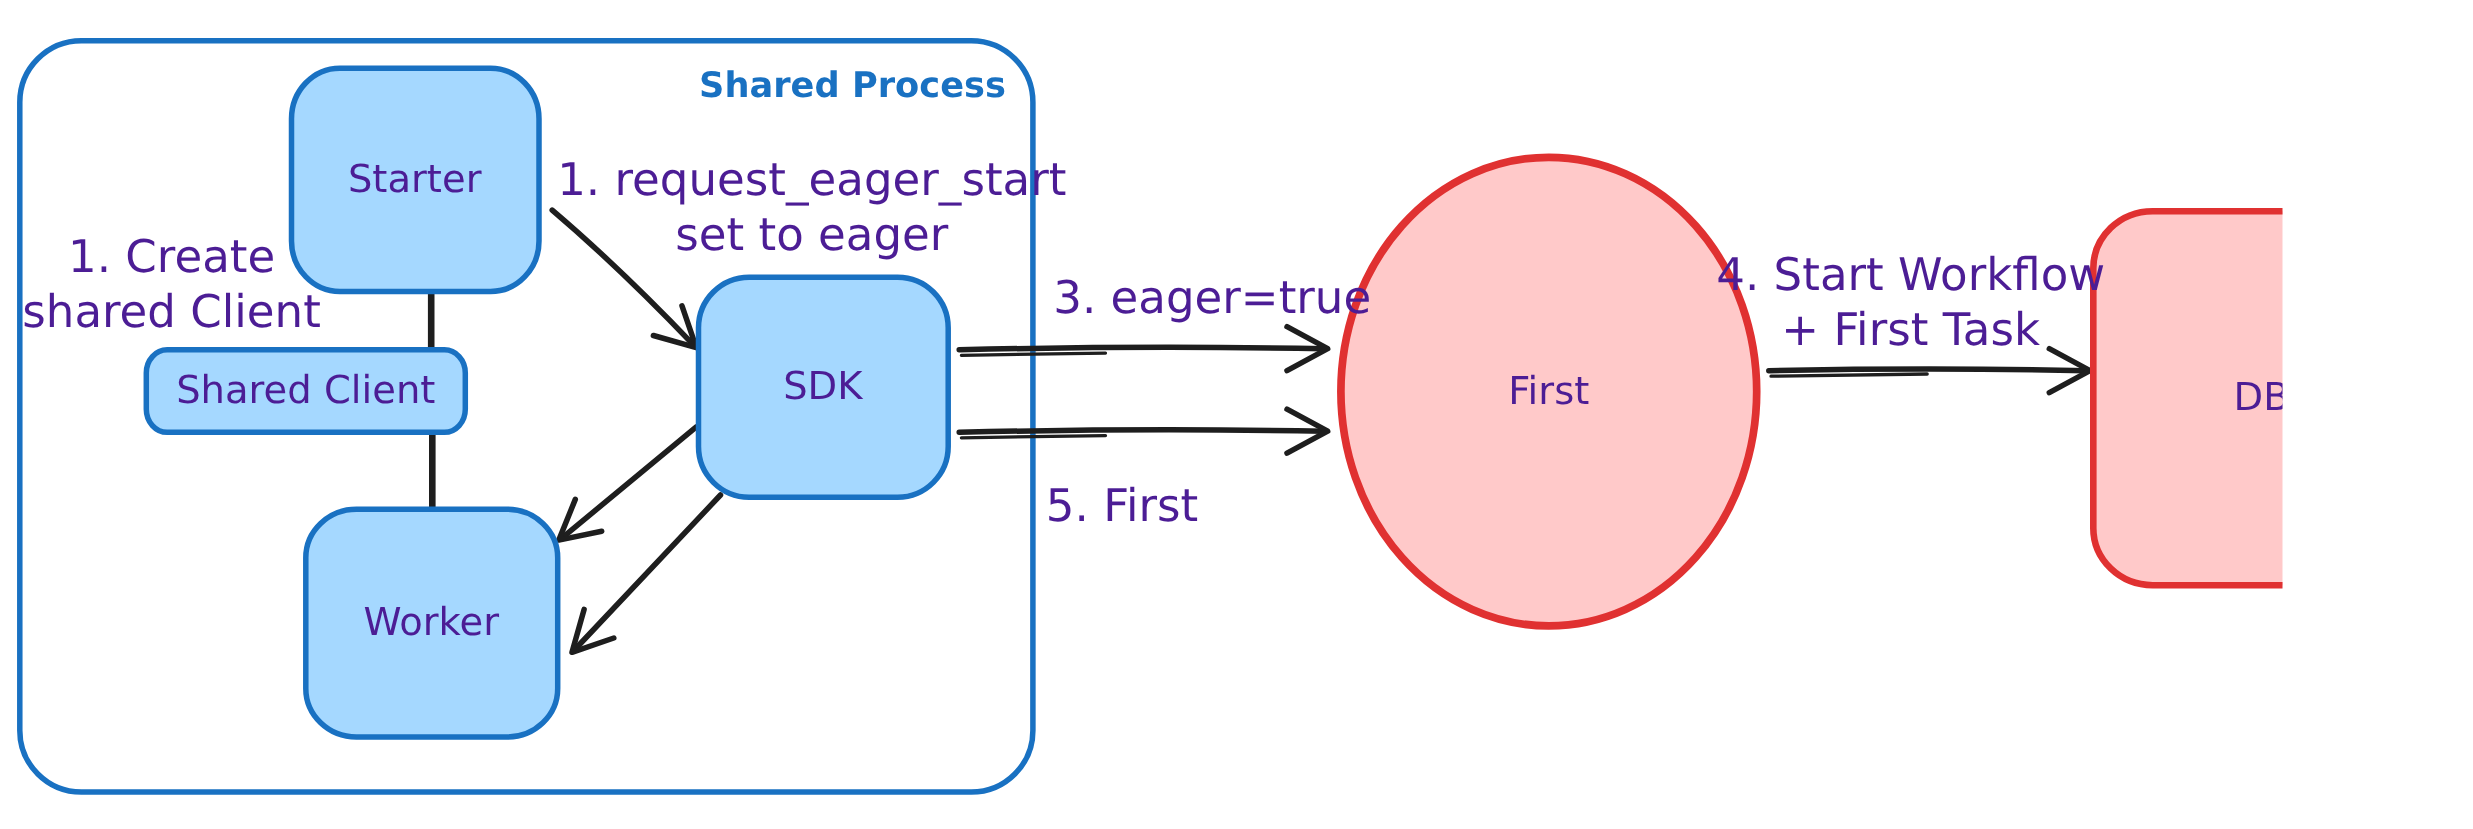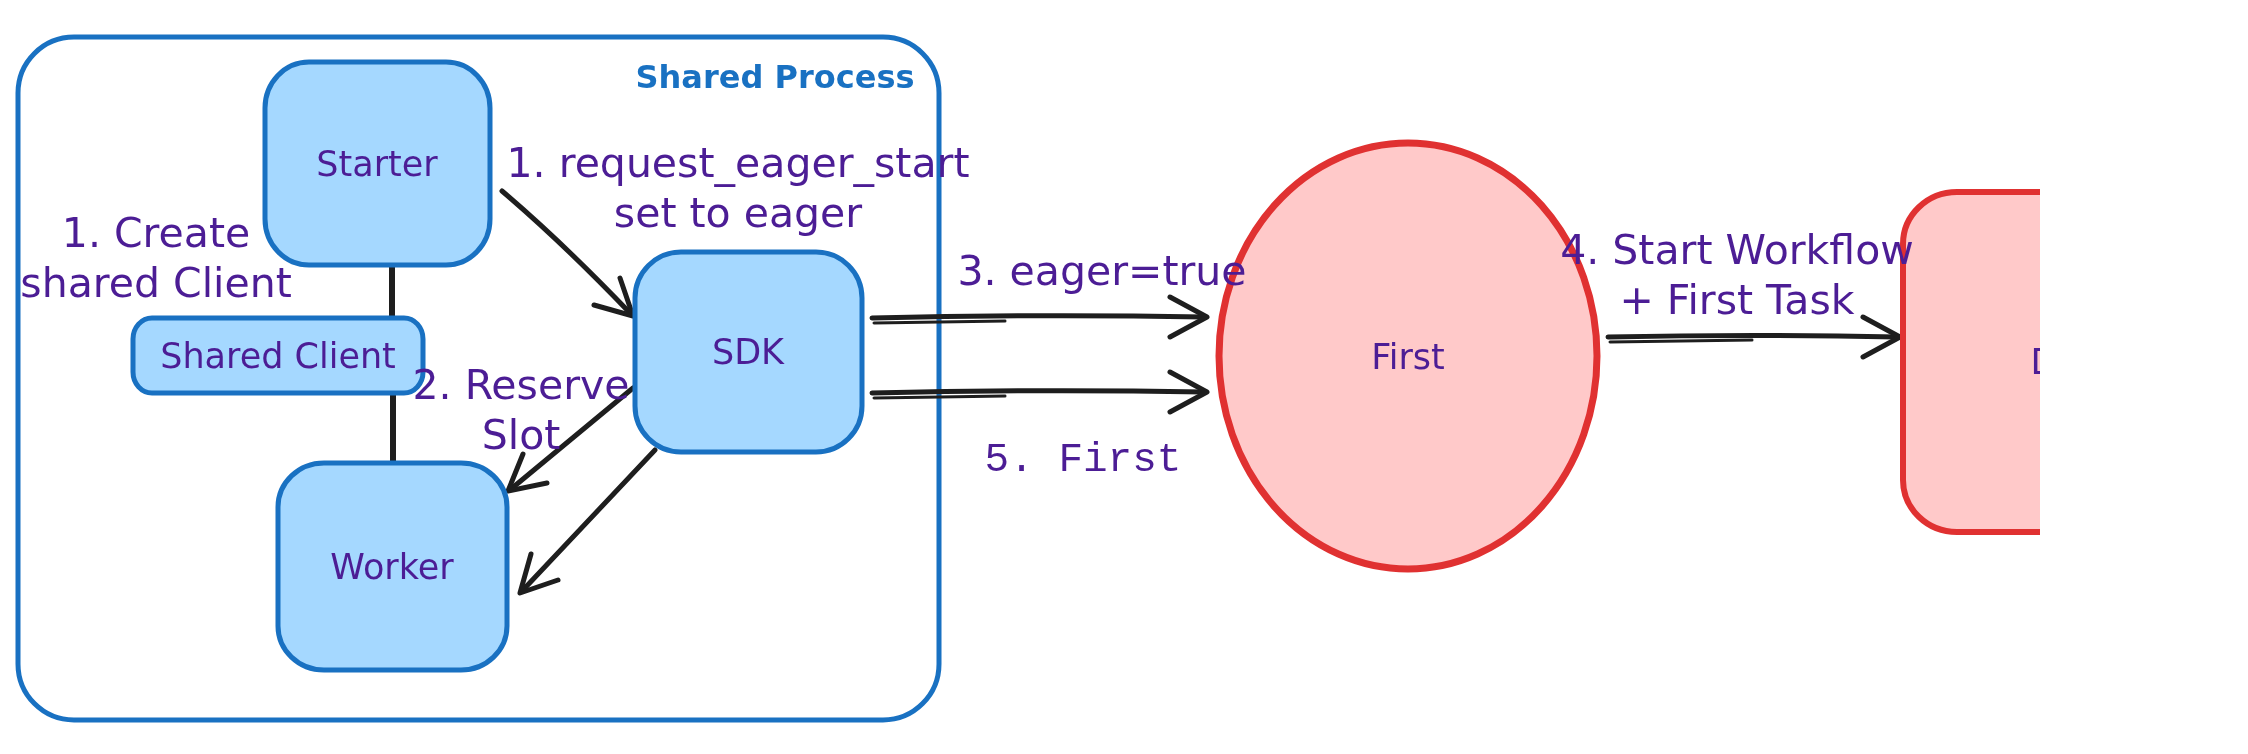"Shared Process" .canvas { padding-left: none -> 35px }
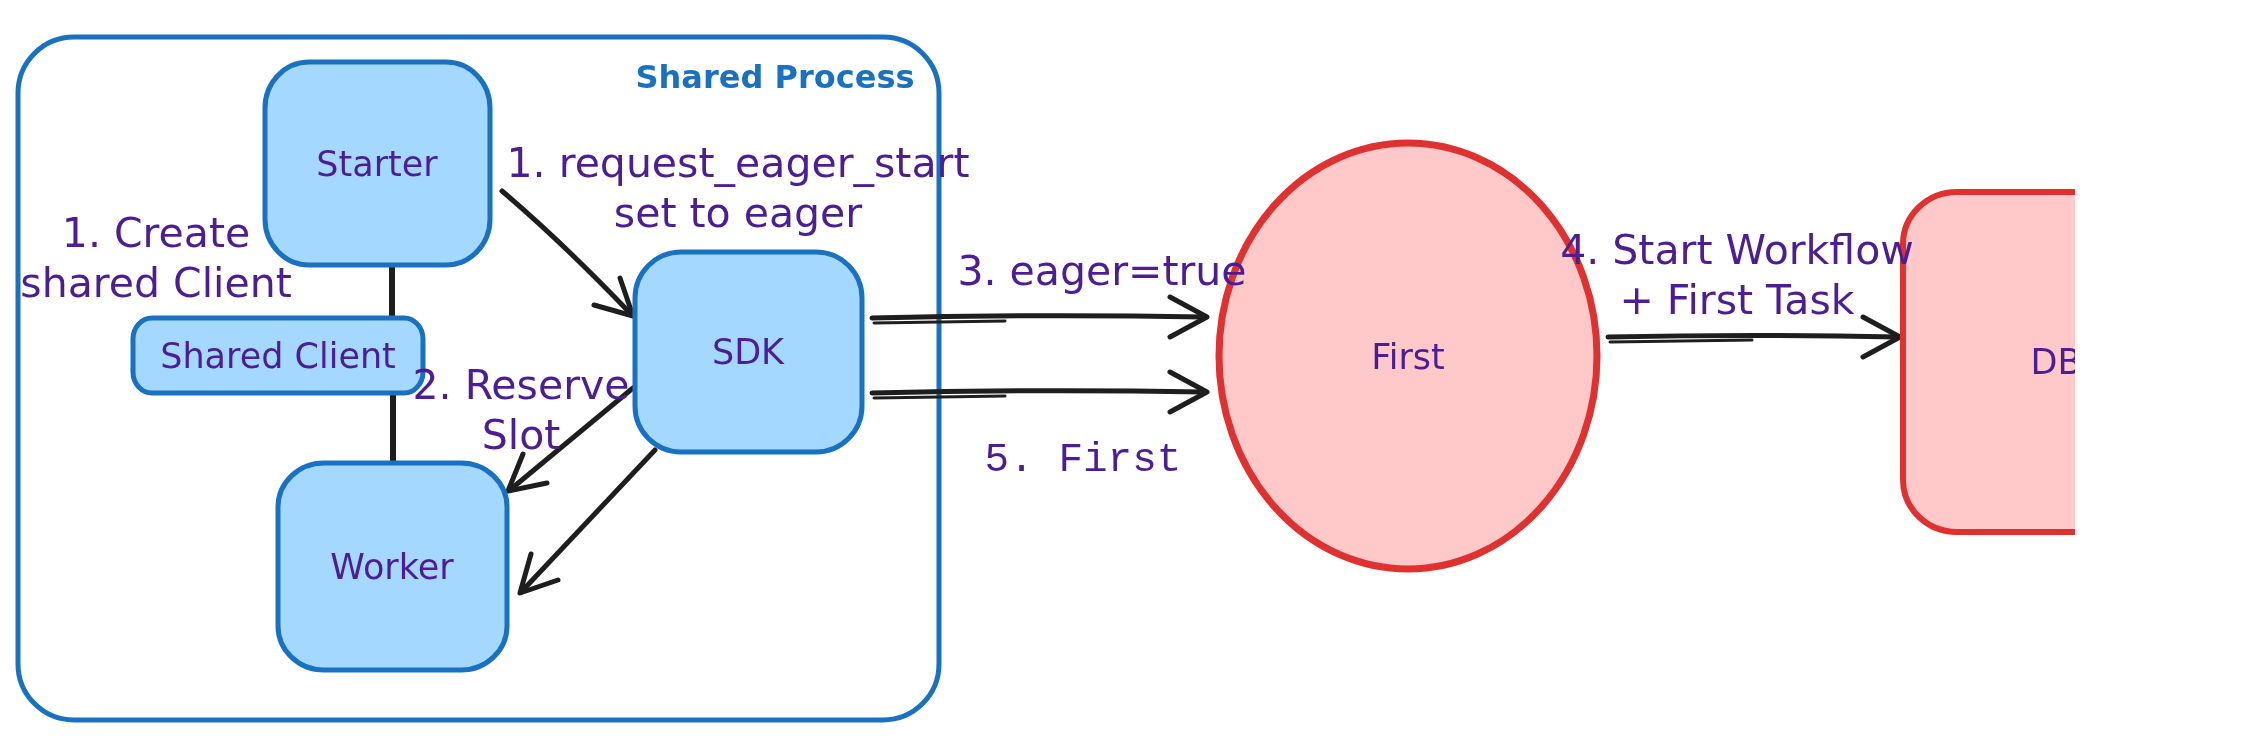"2. Reserve" div.txt { html: <div> <span>2. Reserve</span> <span>Slot</span> </div> -> none }
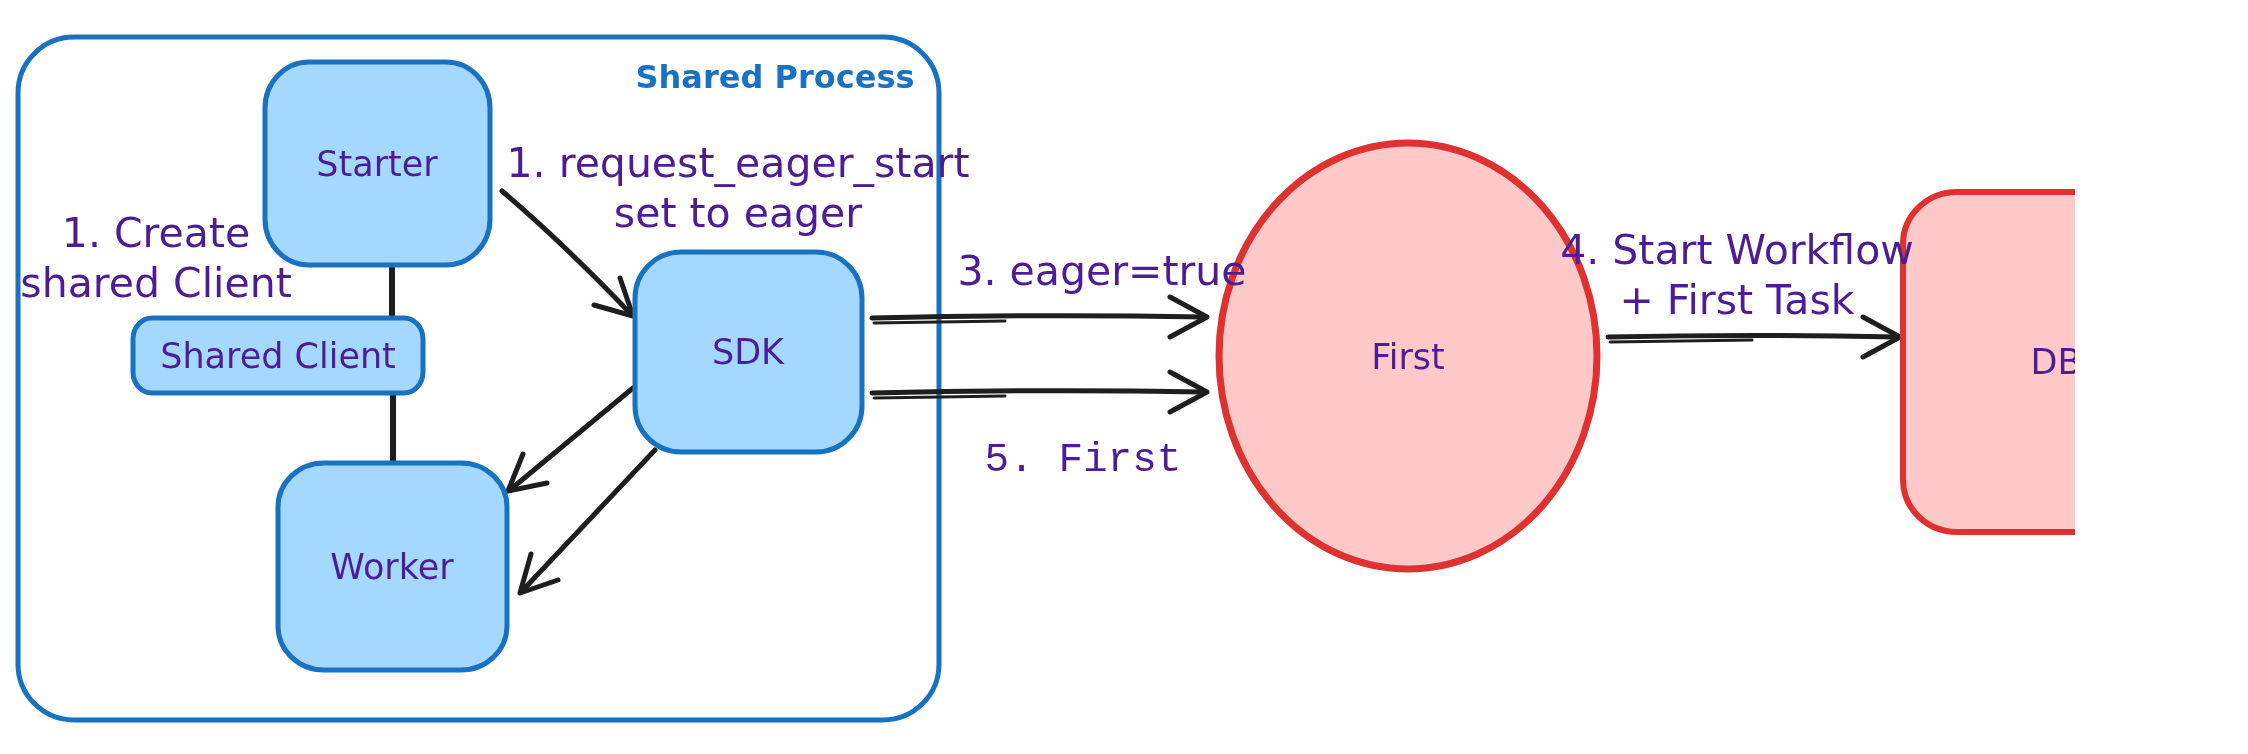"5. First" div.txt { font-family: Liberation Mono, monospace -> none; left: 1083px -> 1020px }
